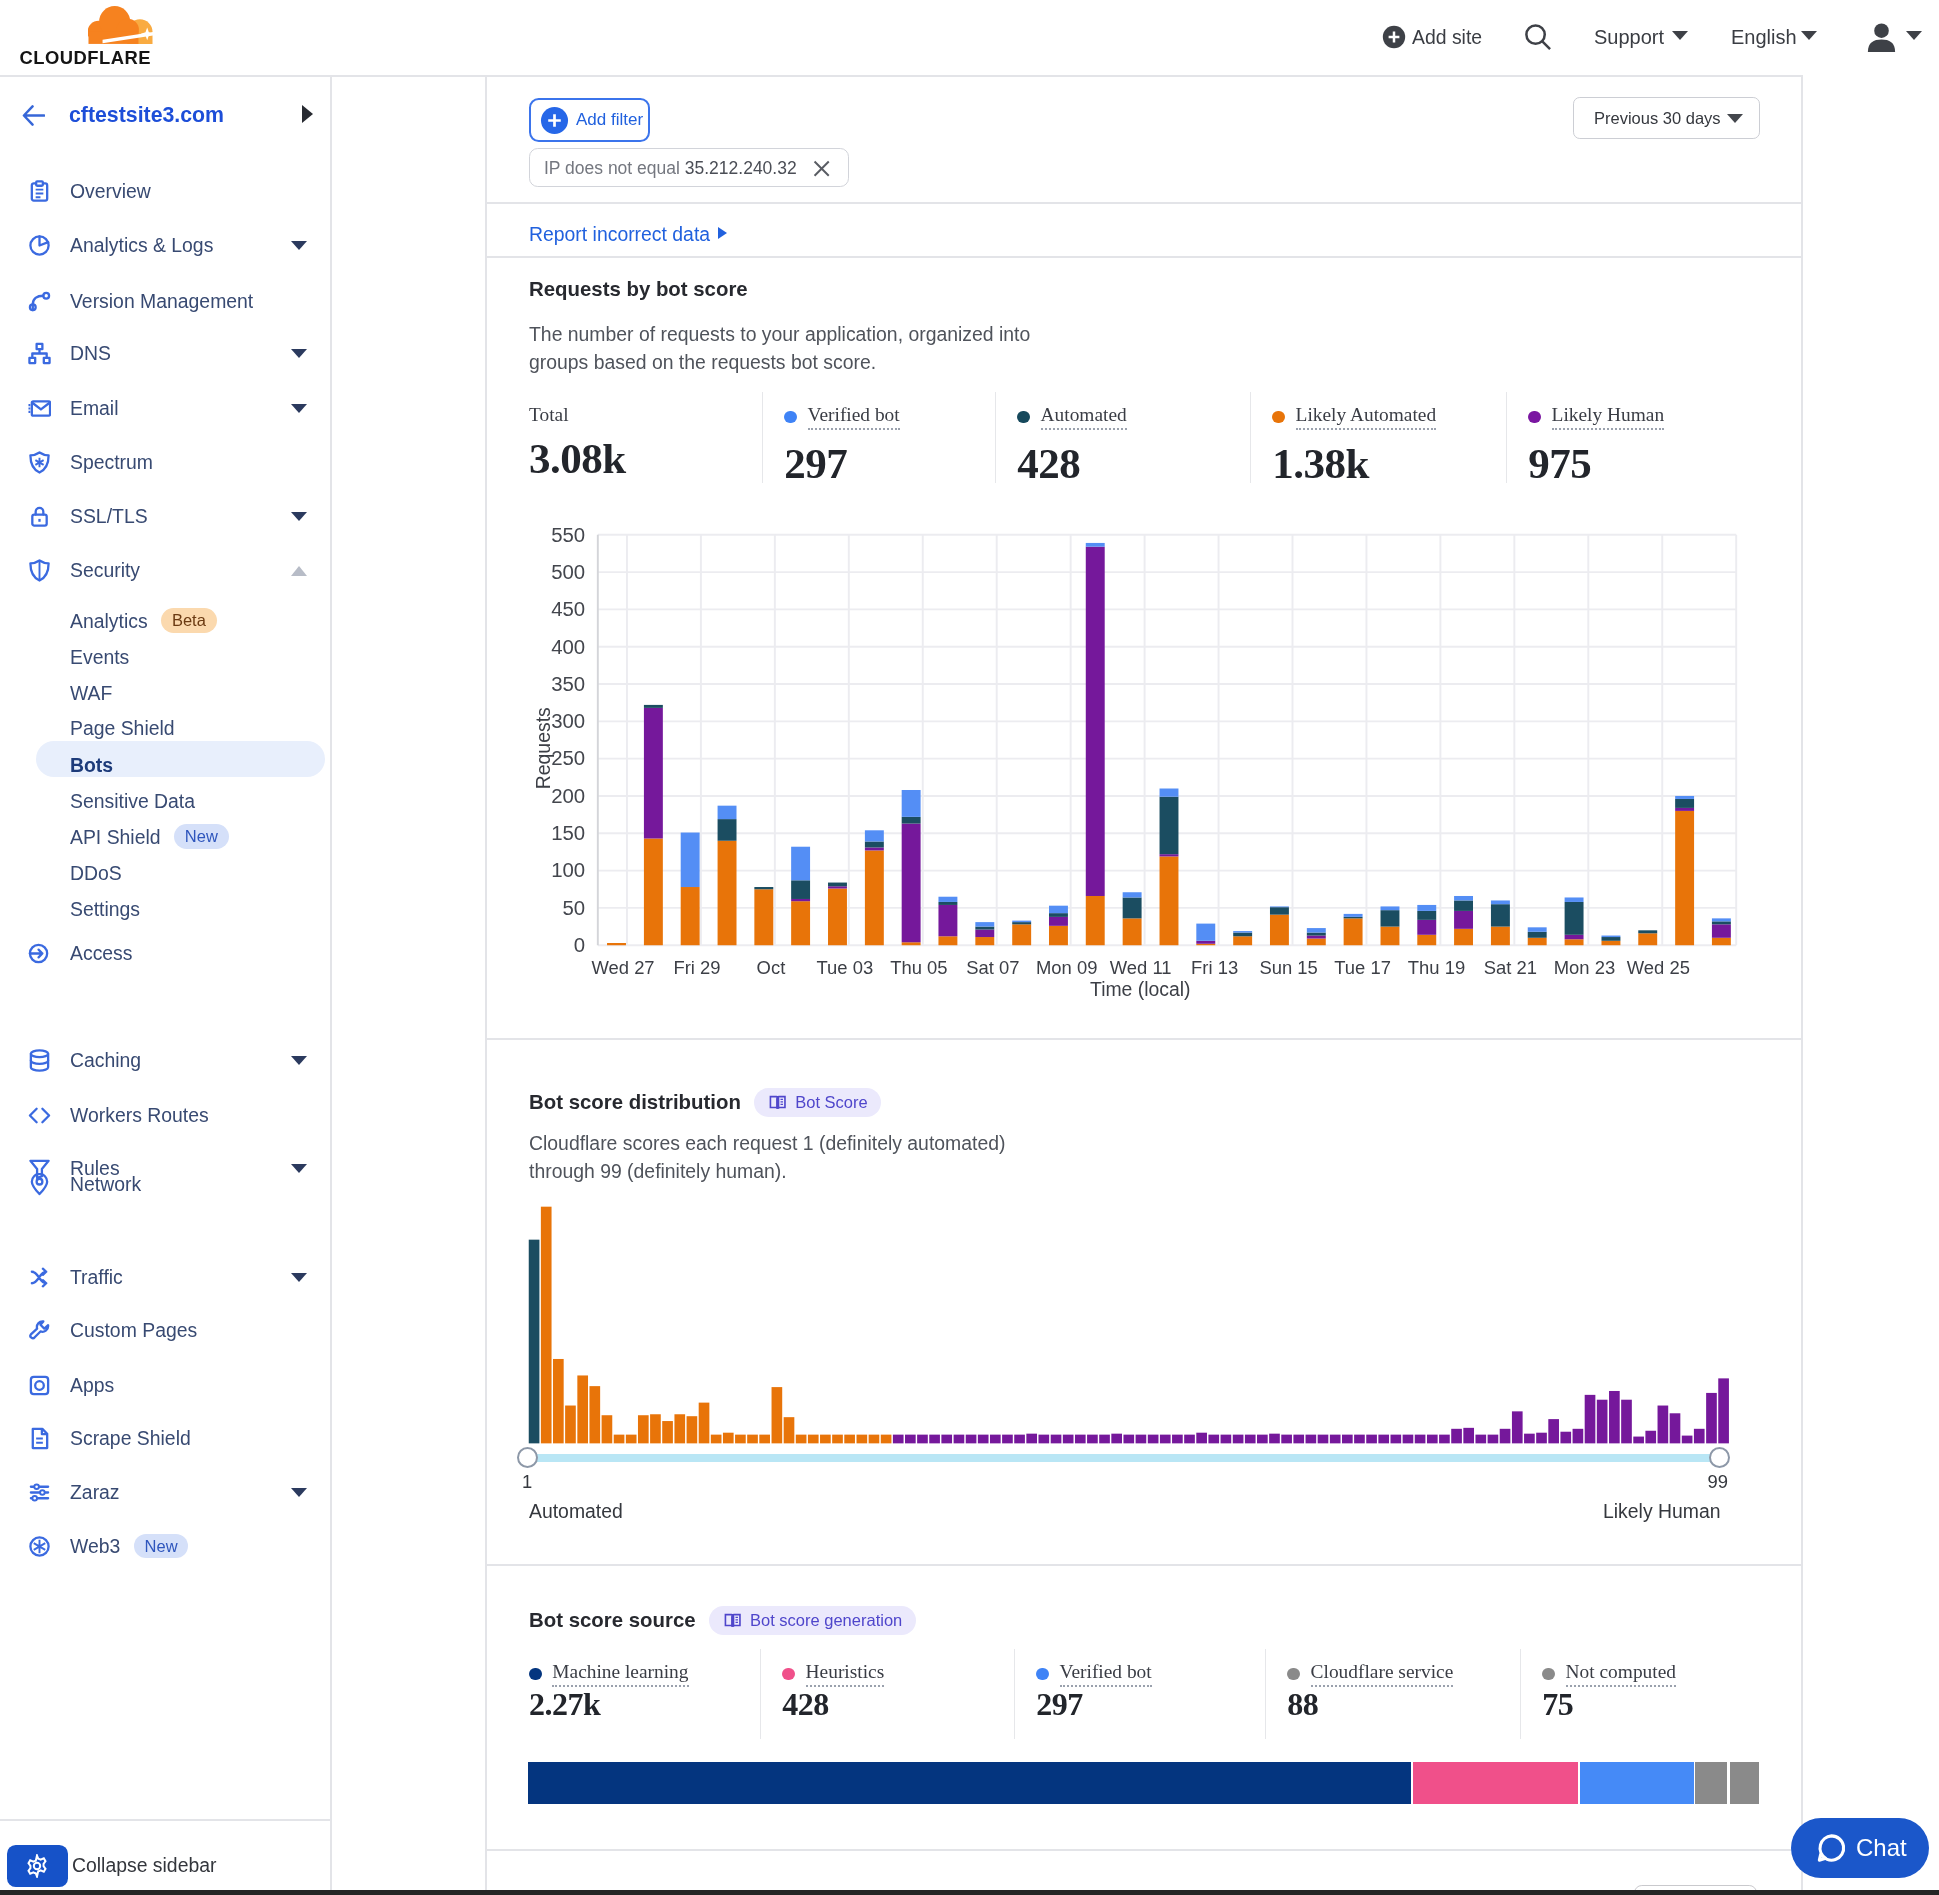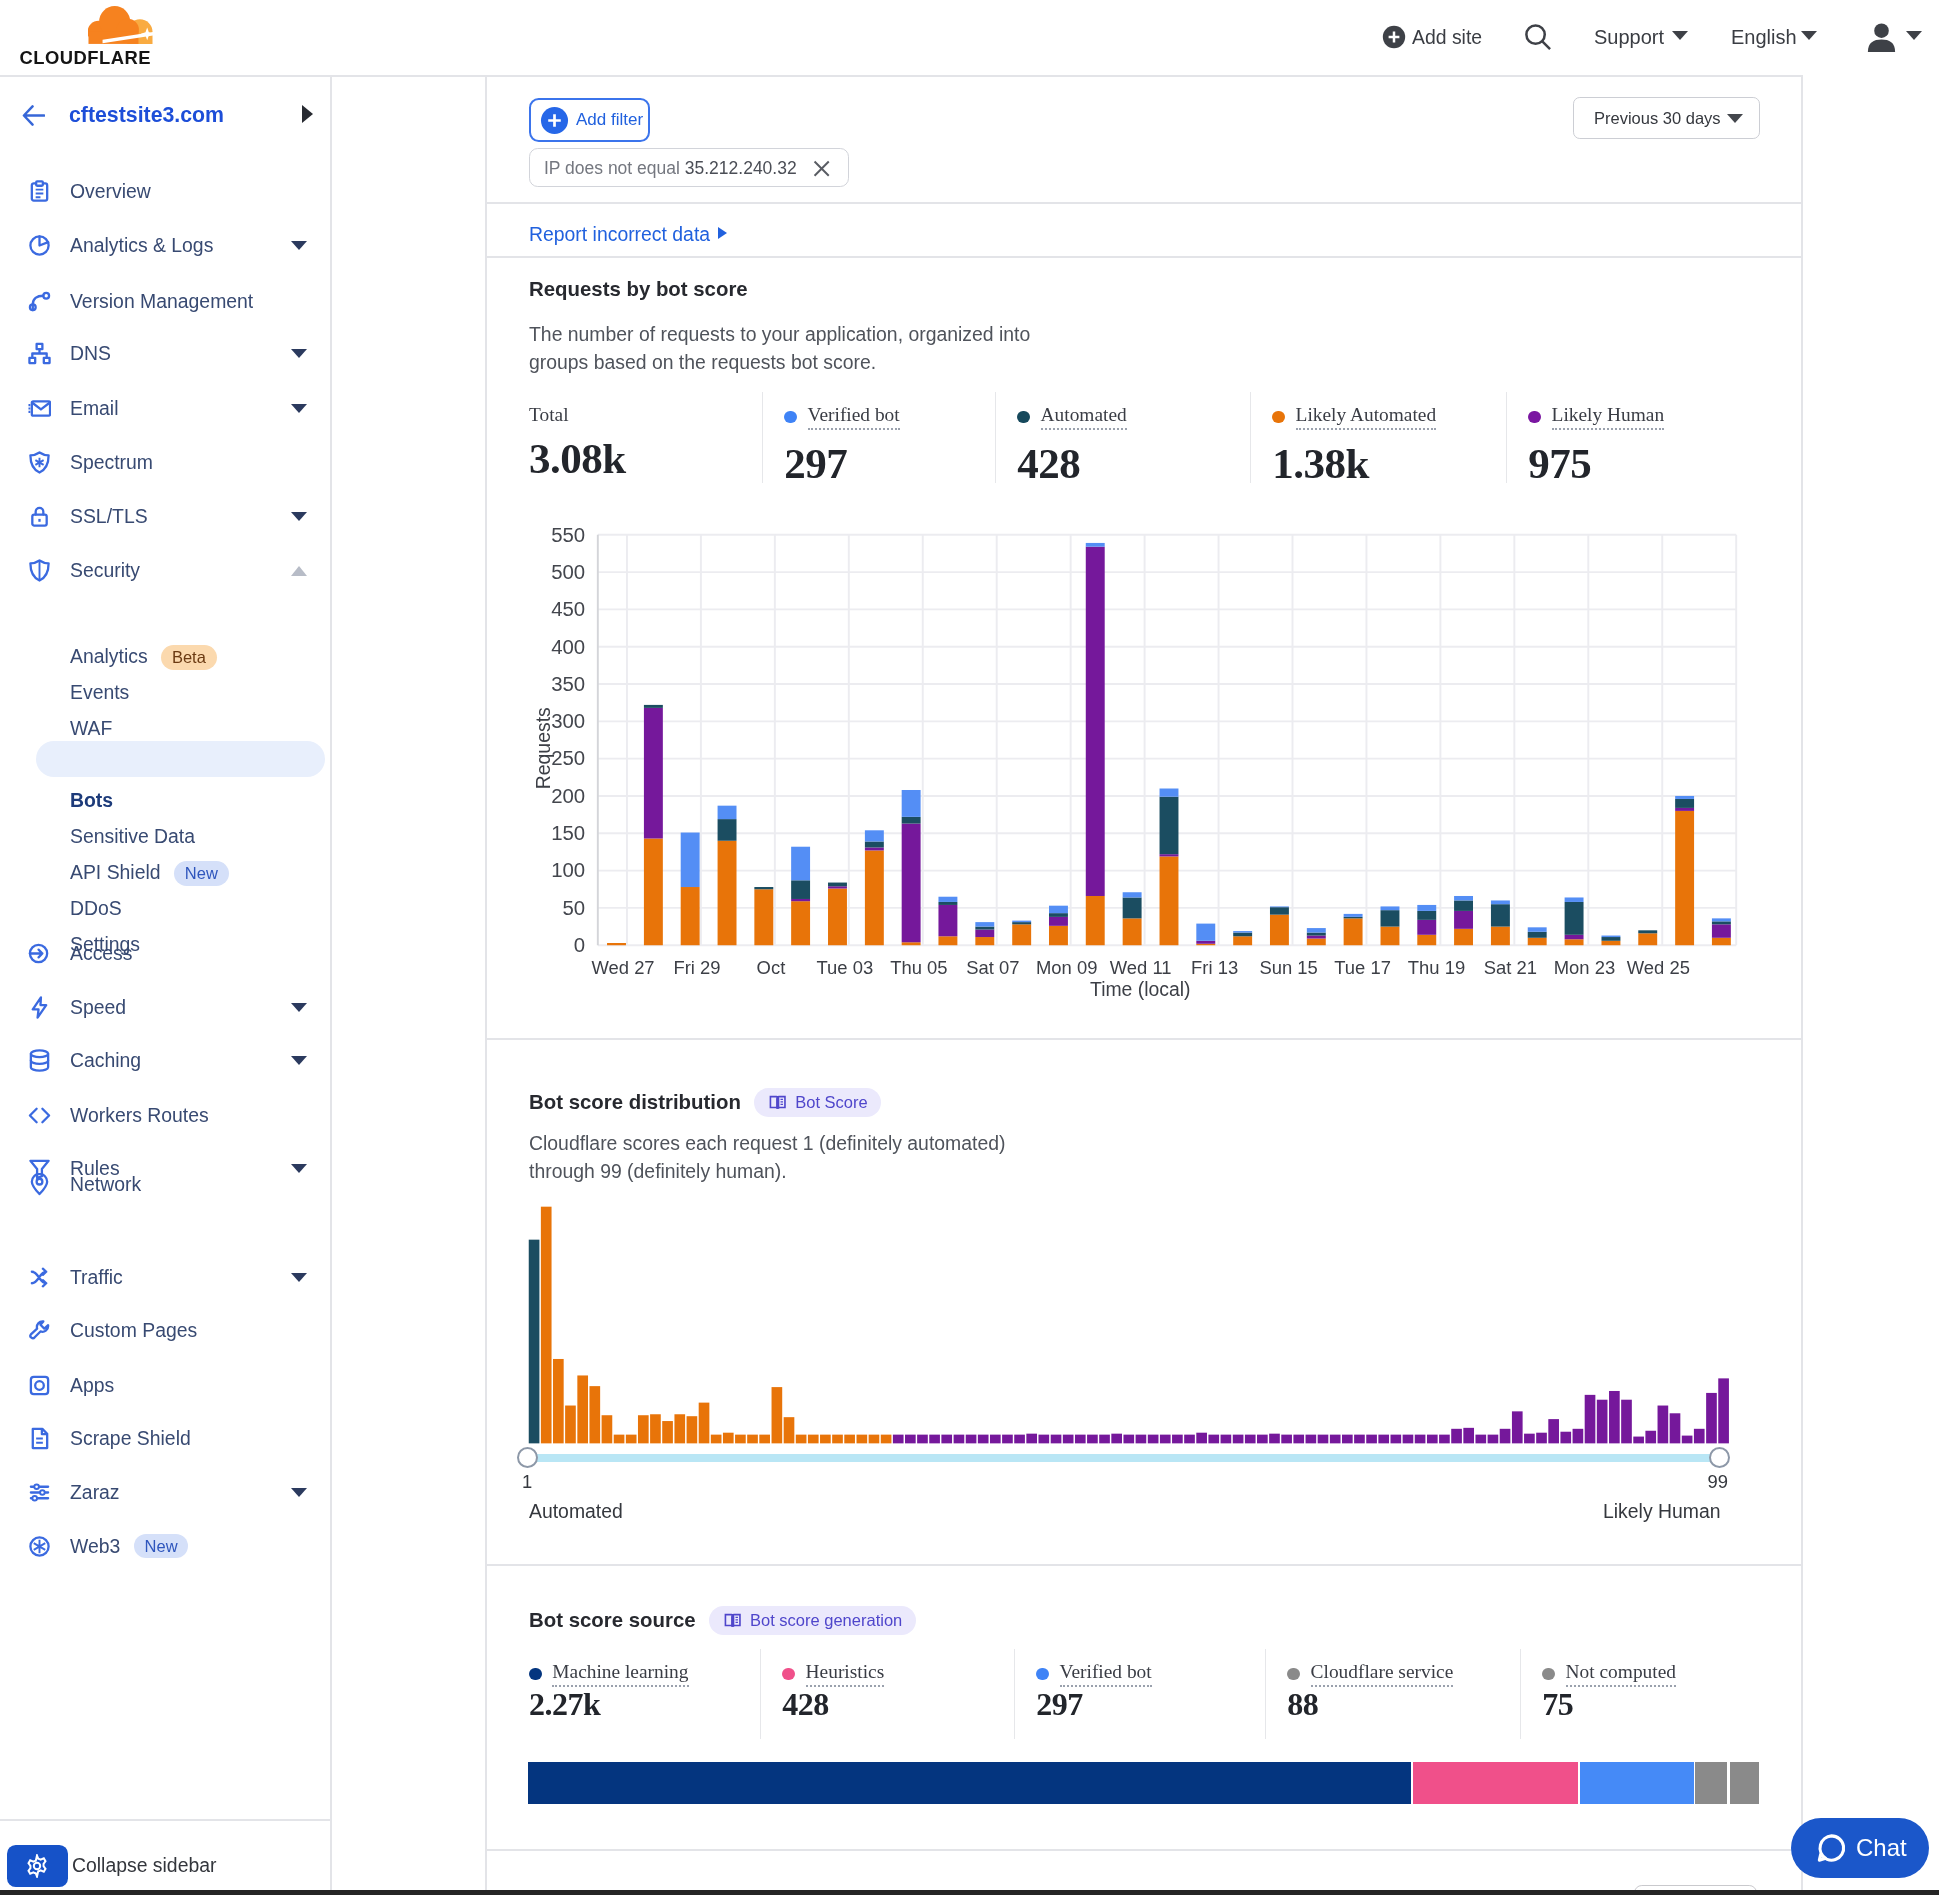"Analytics" .subitem { align-items: flex-start -> flex-end; margin-top: 48px -> none }
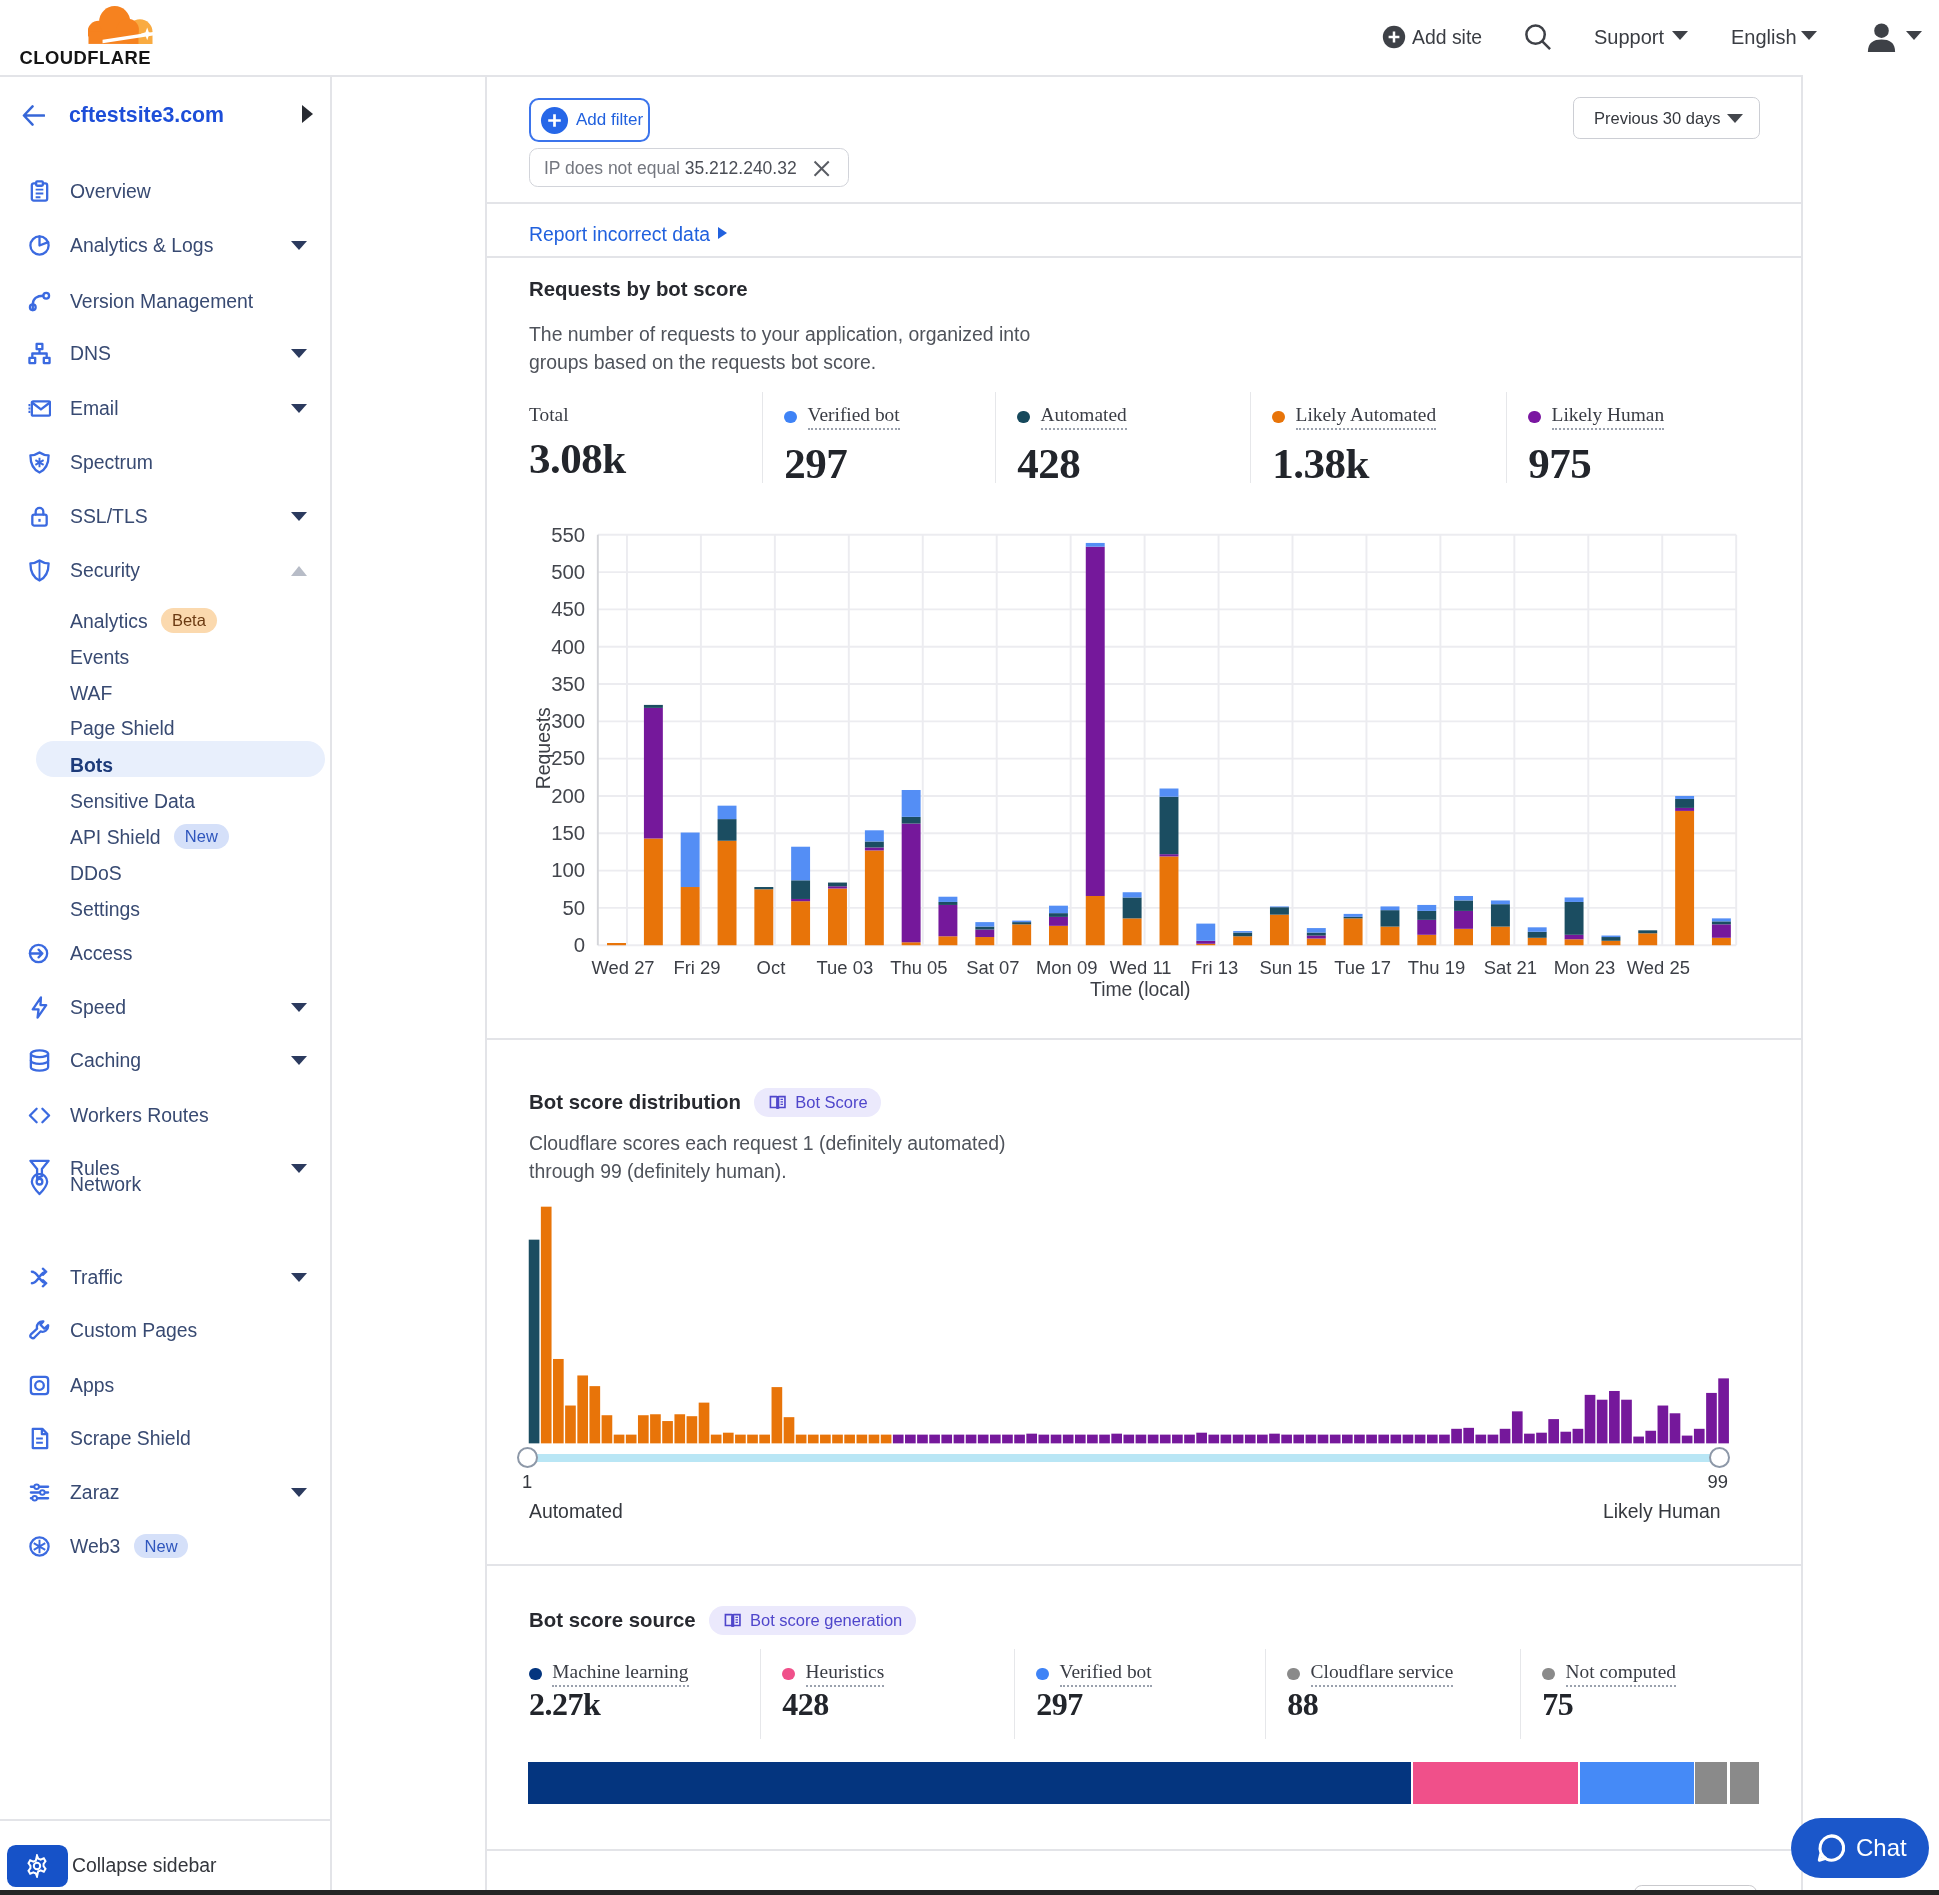"Speed" div.navitem { html: <div> <svg> <path></path> </svg> <span>Speed</span> <div></div> </div> -> none }
